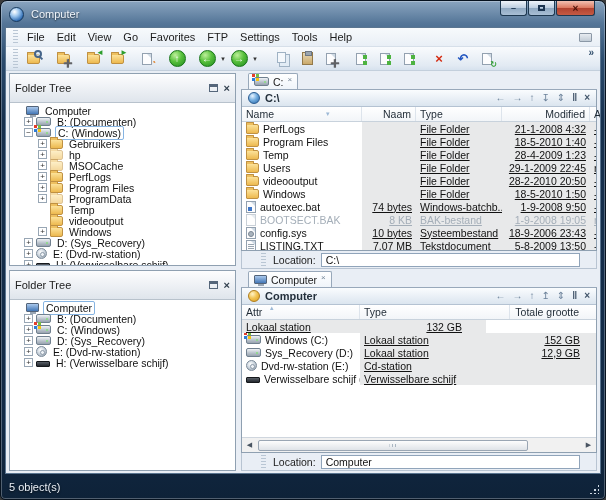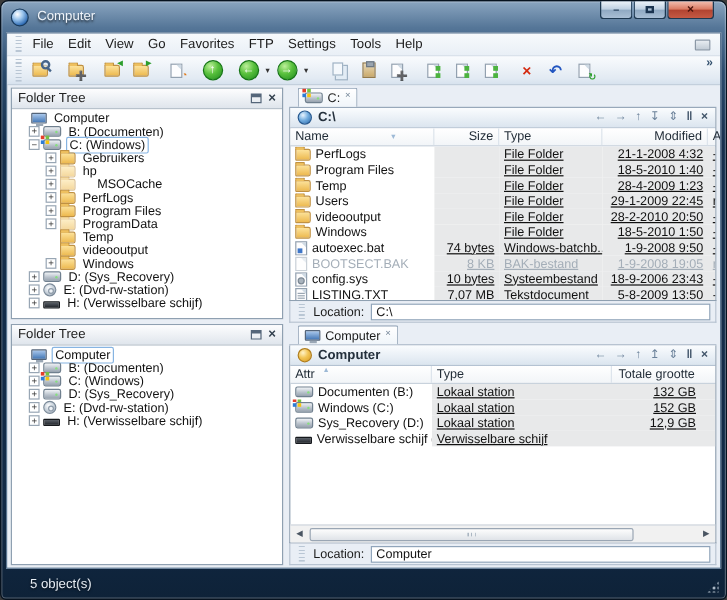"Folder Tree" .dock-hdr { height: 17px -> 29px }
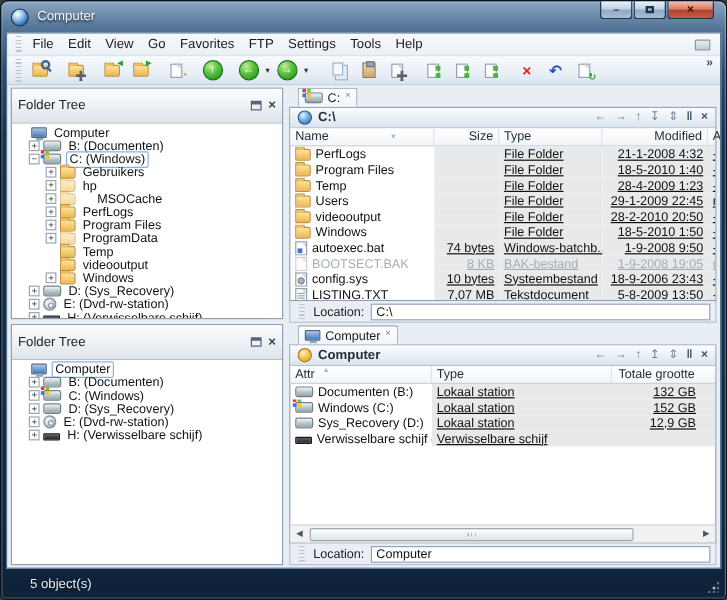"Size" span.hc { text: Size -> Naam }
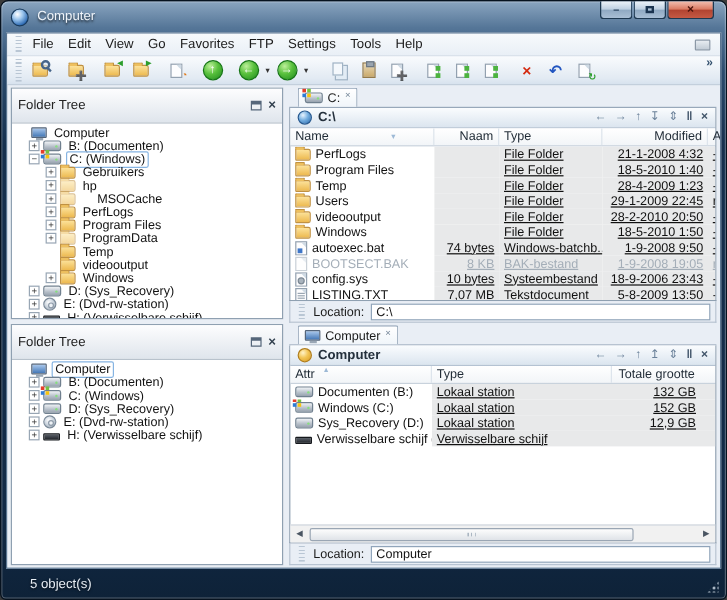"MSOCache" span.tlbl { margin-left: 12px -> none }
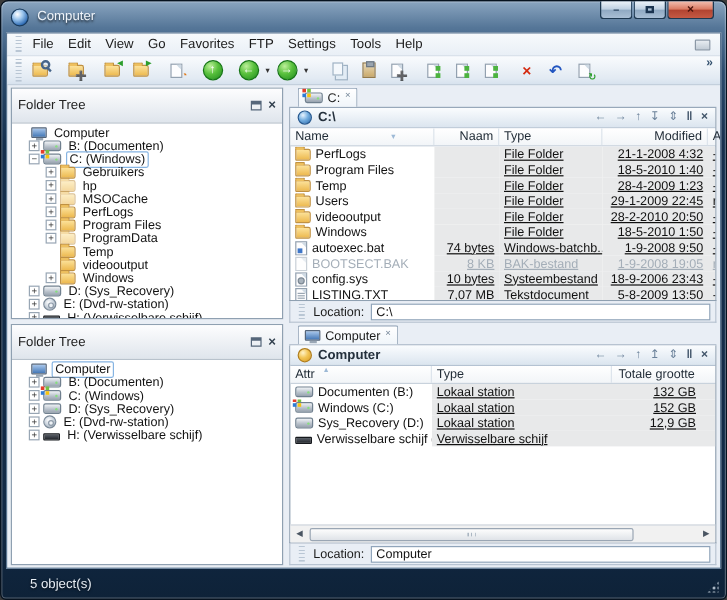"Location:" .locbar { padding: 0 4px -> 0 16px }
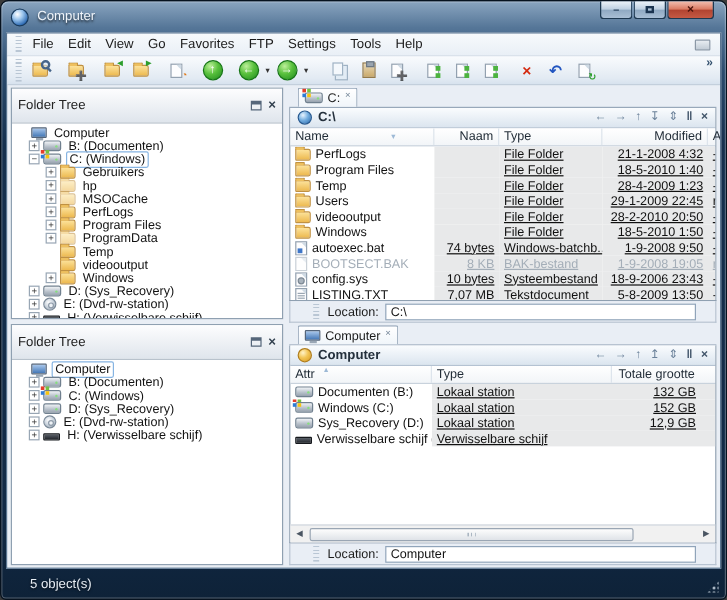"Documenten (B:)" span.c { html: <span> <span></span> <span>Documenten (B:)</span> </span> -> none }
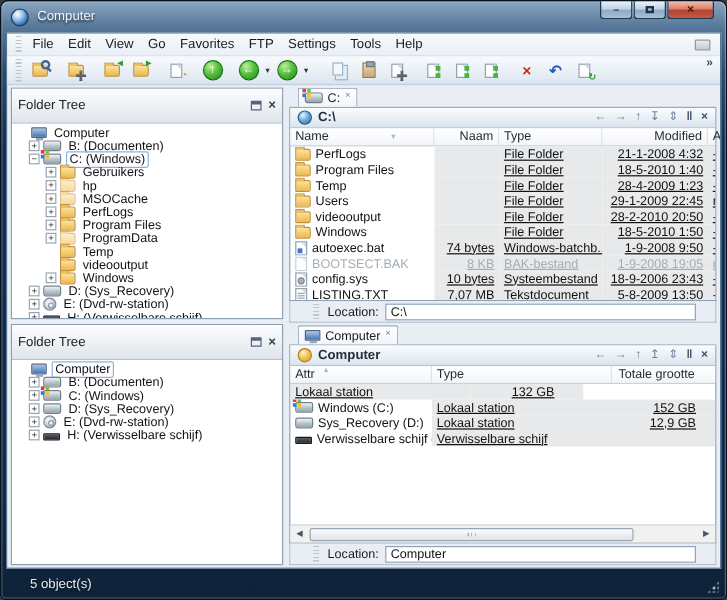"Dvd-rw-station (E:)" div.lr { html: none -> <div> <span> <span></span> <span>Dvd-rw-station (E:)</span> </span> <span>Cd-station</span> <span></span> </div> }
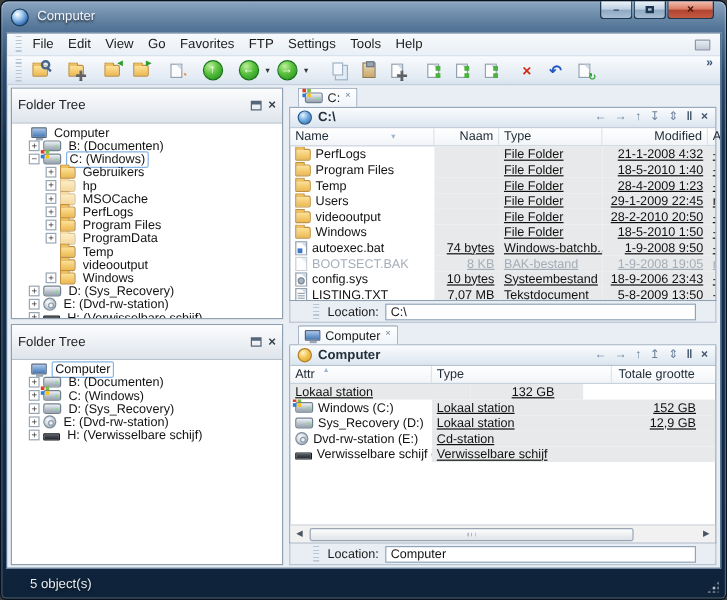"5 object(s)" .statusbar { padding: 0 24px -> 0 8px }
